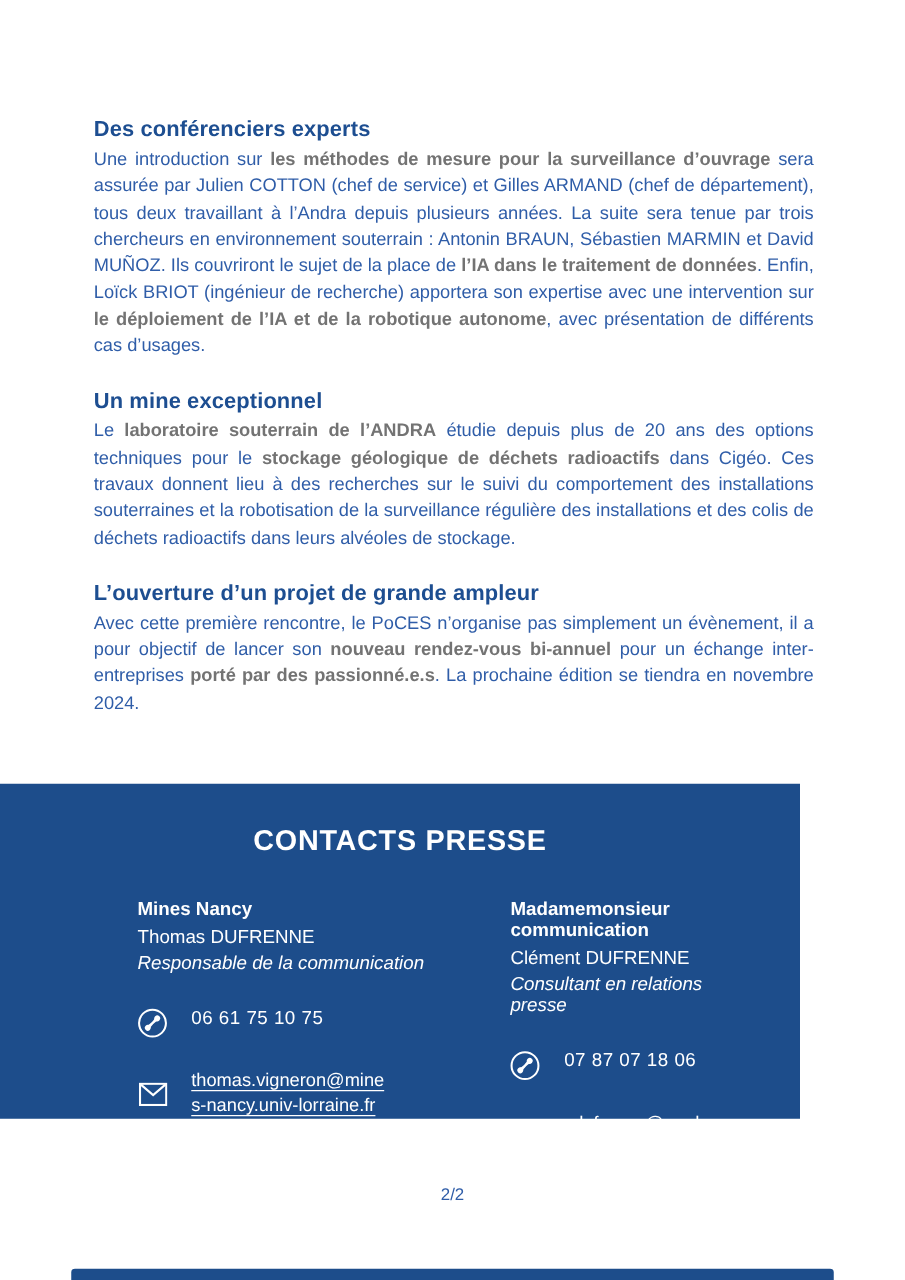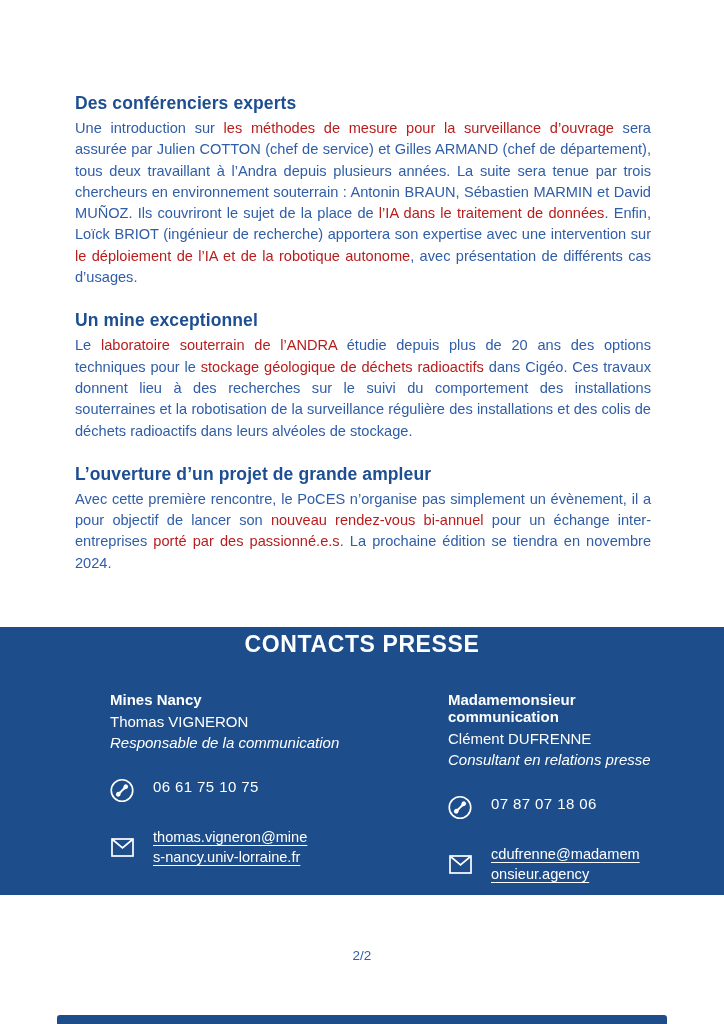"les méthodes de mesure pour" .section p .b { color: #b91c1c -> #737373; font-weight: normal -> bold }
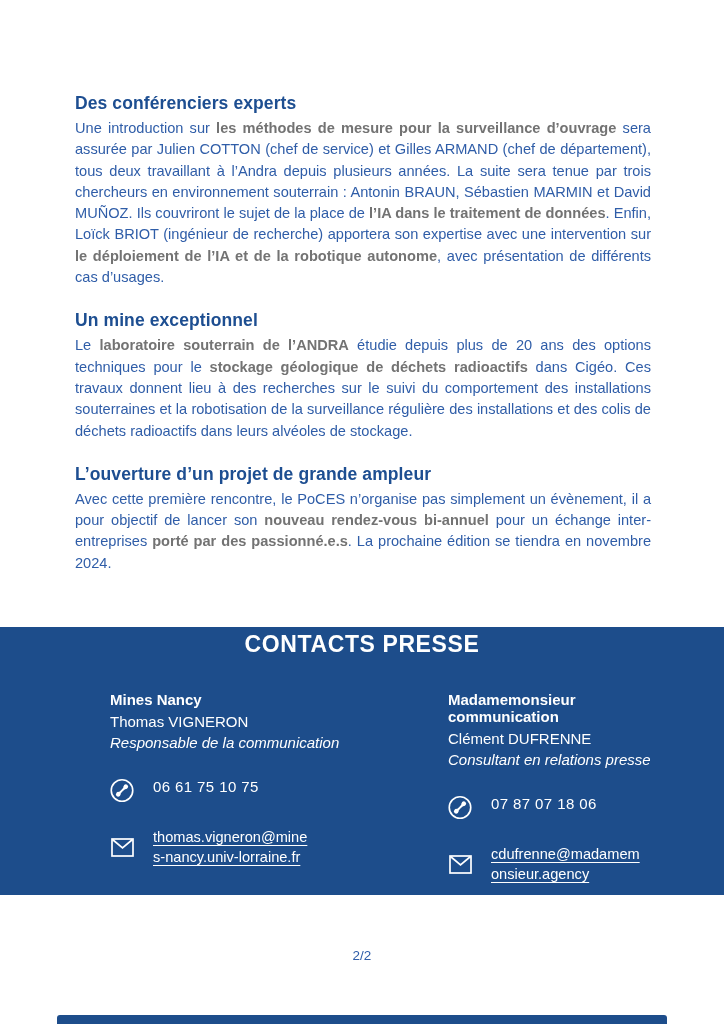"CONTACTS PRESSE" .press-panel { padding-top: 4px -> 32px; width: 724px -> 640px }
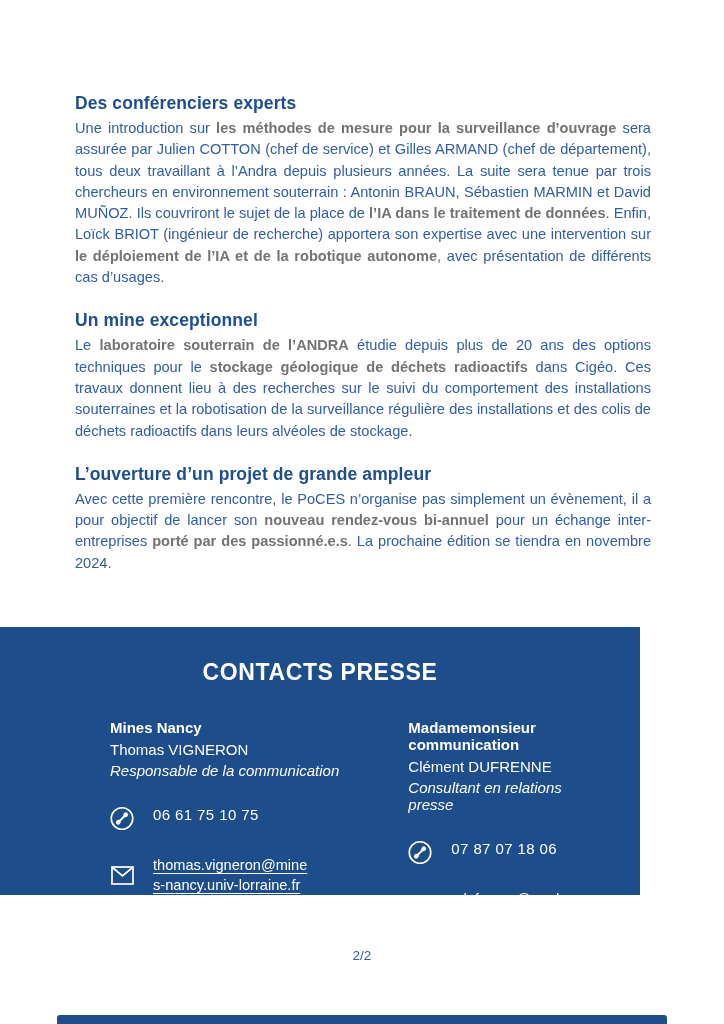"Thomas VIGNERON" p.name { text: VIGNERON -> DUFRENNE }
